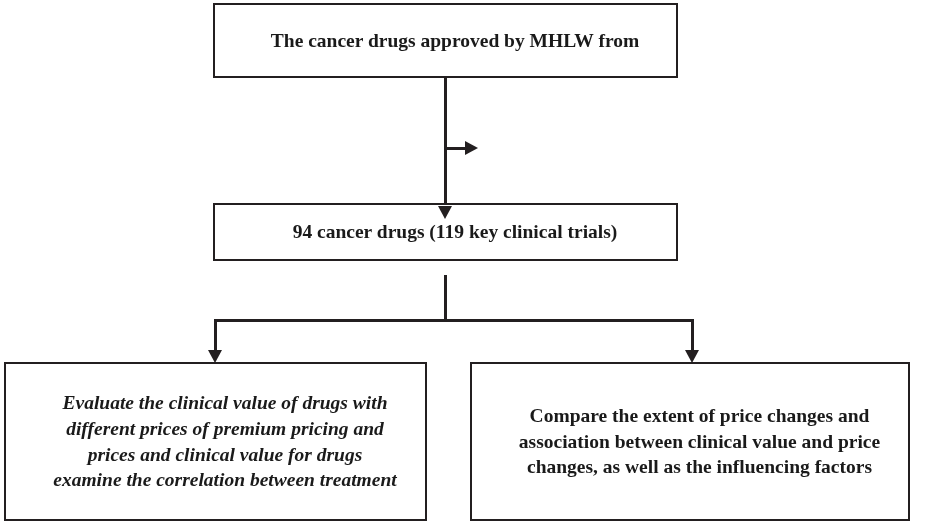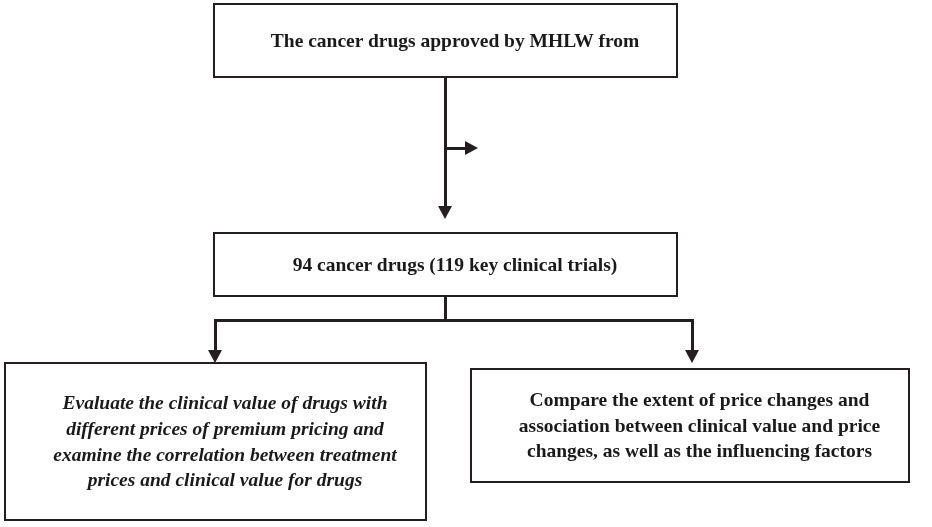"94 cancer drugs (119 key" #box-mid { height: 65px -> 58px; top: 232px -> 203px }
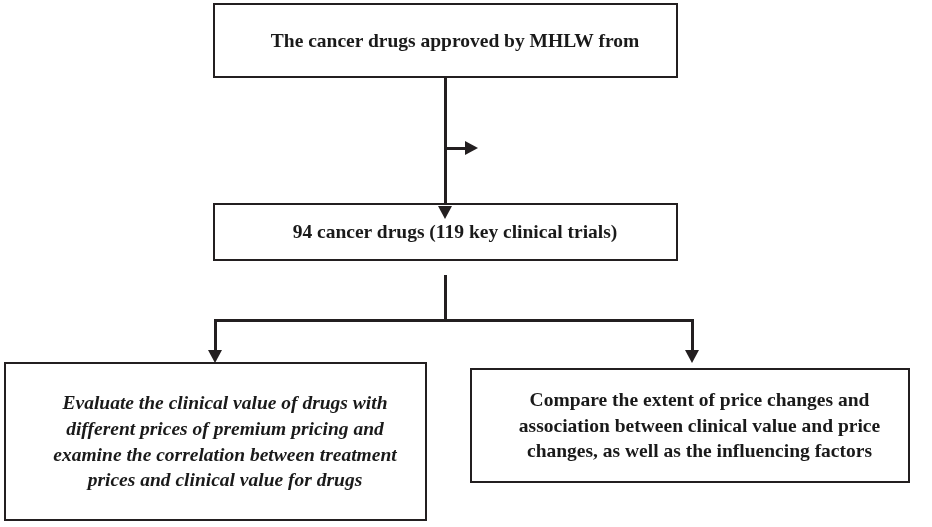"Compare the extent of price" #box-right { height: 115px -> 159px; margin-top: 6px -> none }
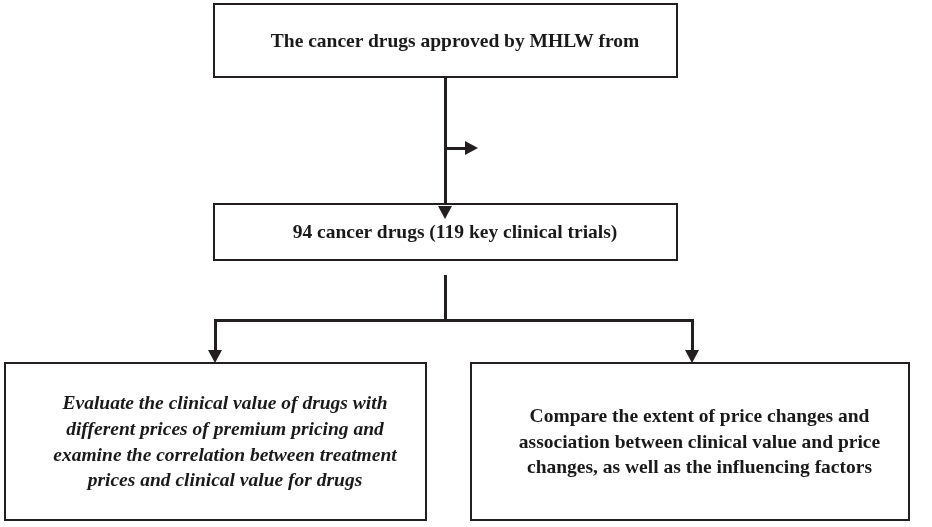"examine the correlation between" span.ln { order: before "prices and clinical value for" -> after "prices and clinical value for" }
